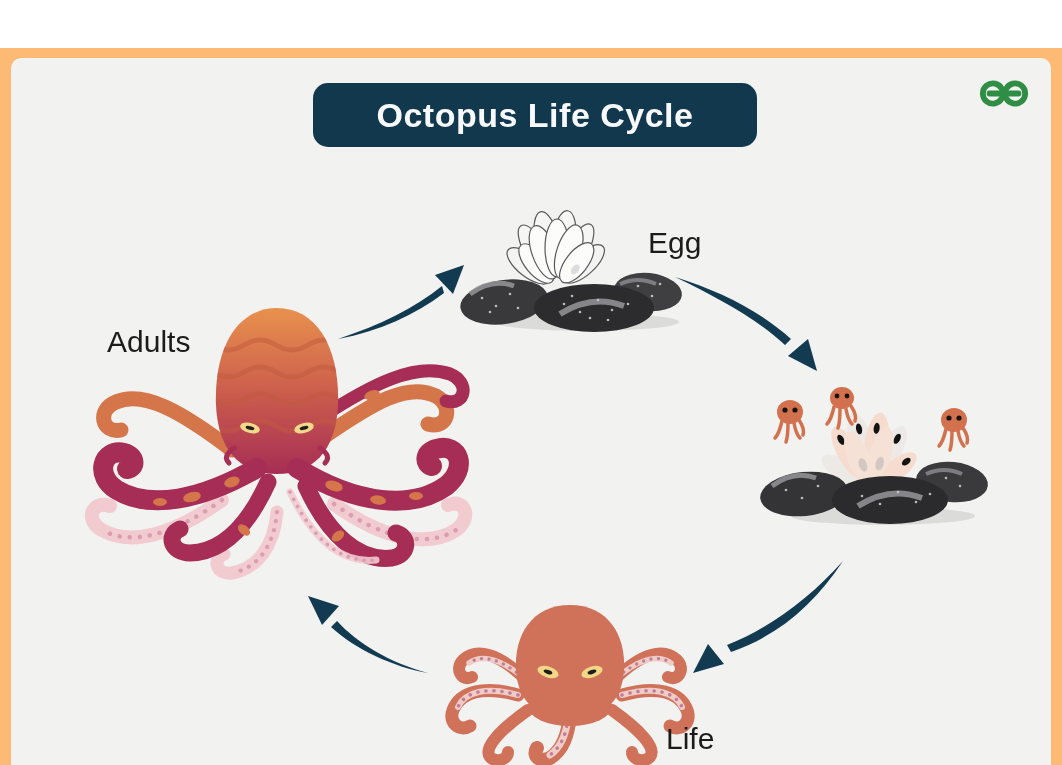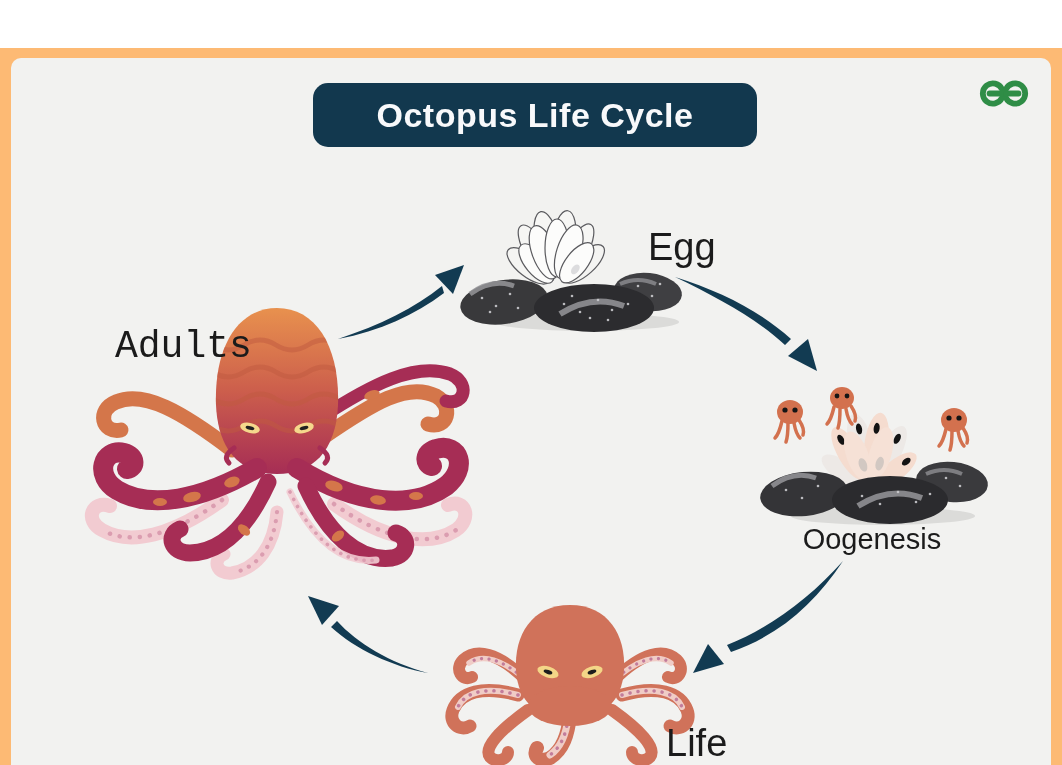"Egg" .stage-label { font-size: 38px -> 30px }
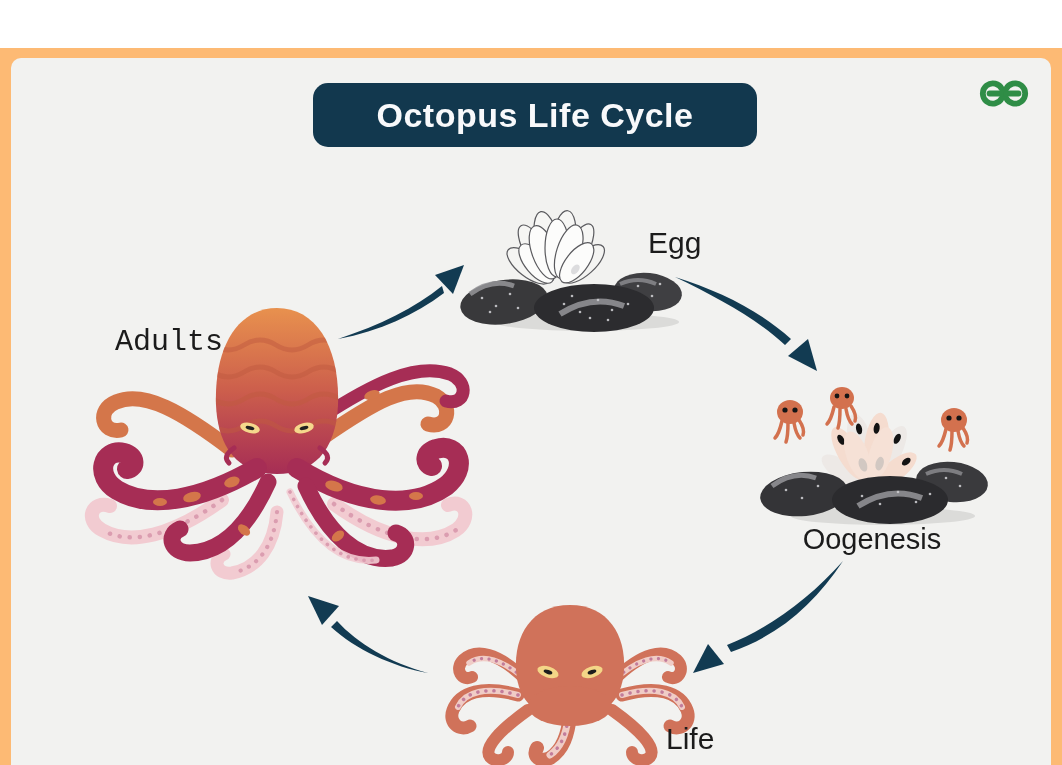"Adults" div.stage-label { font-family: Liberation Mono, monospace -> none; left: 115px -> 107px }
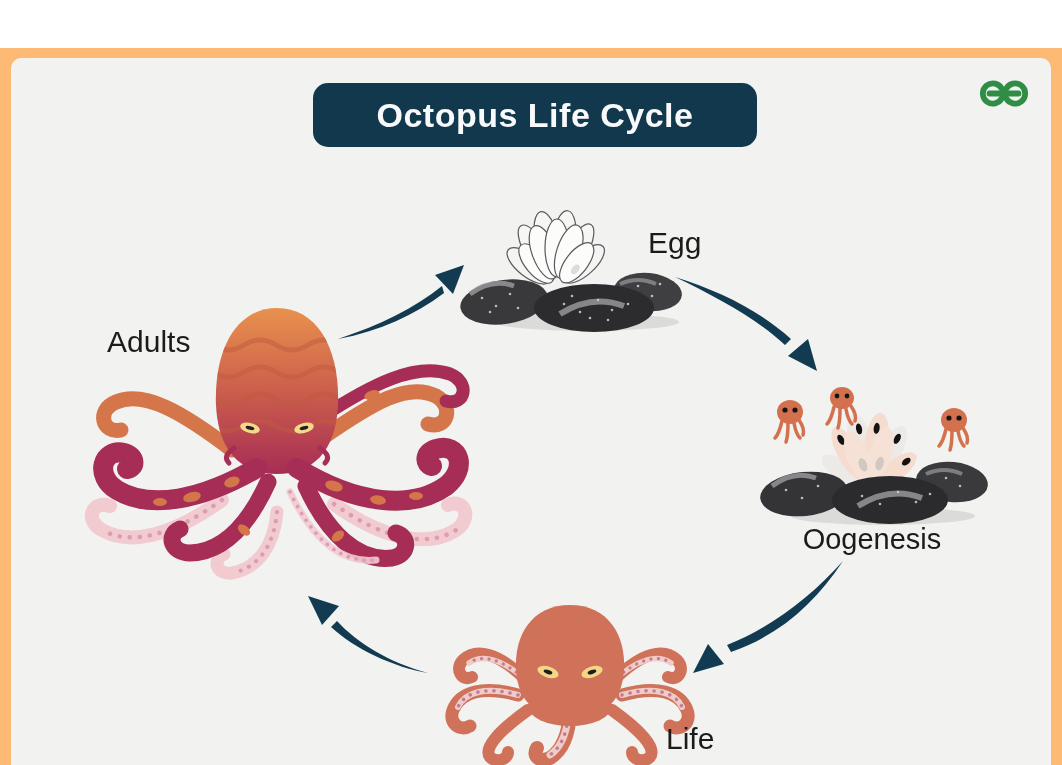"Oogenesis" div.stage-label { html: <div>Oogenesis</div> -> none }
